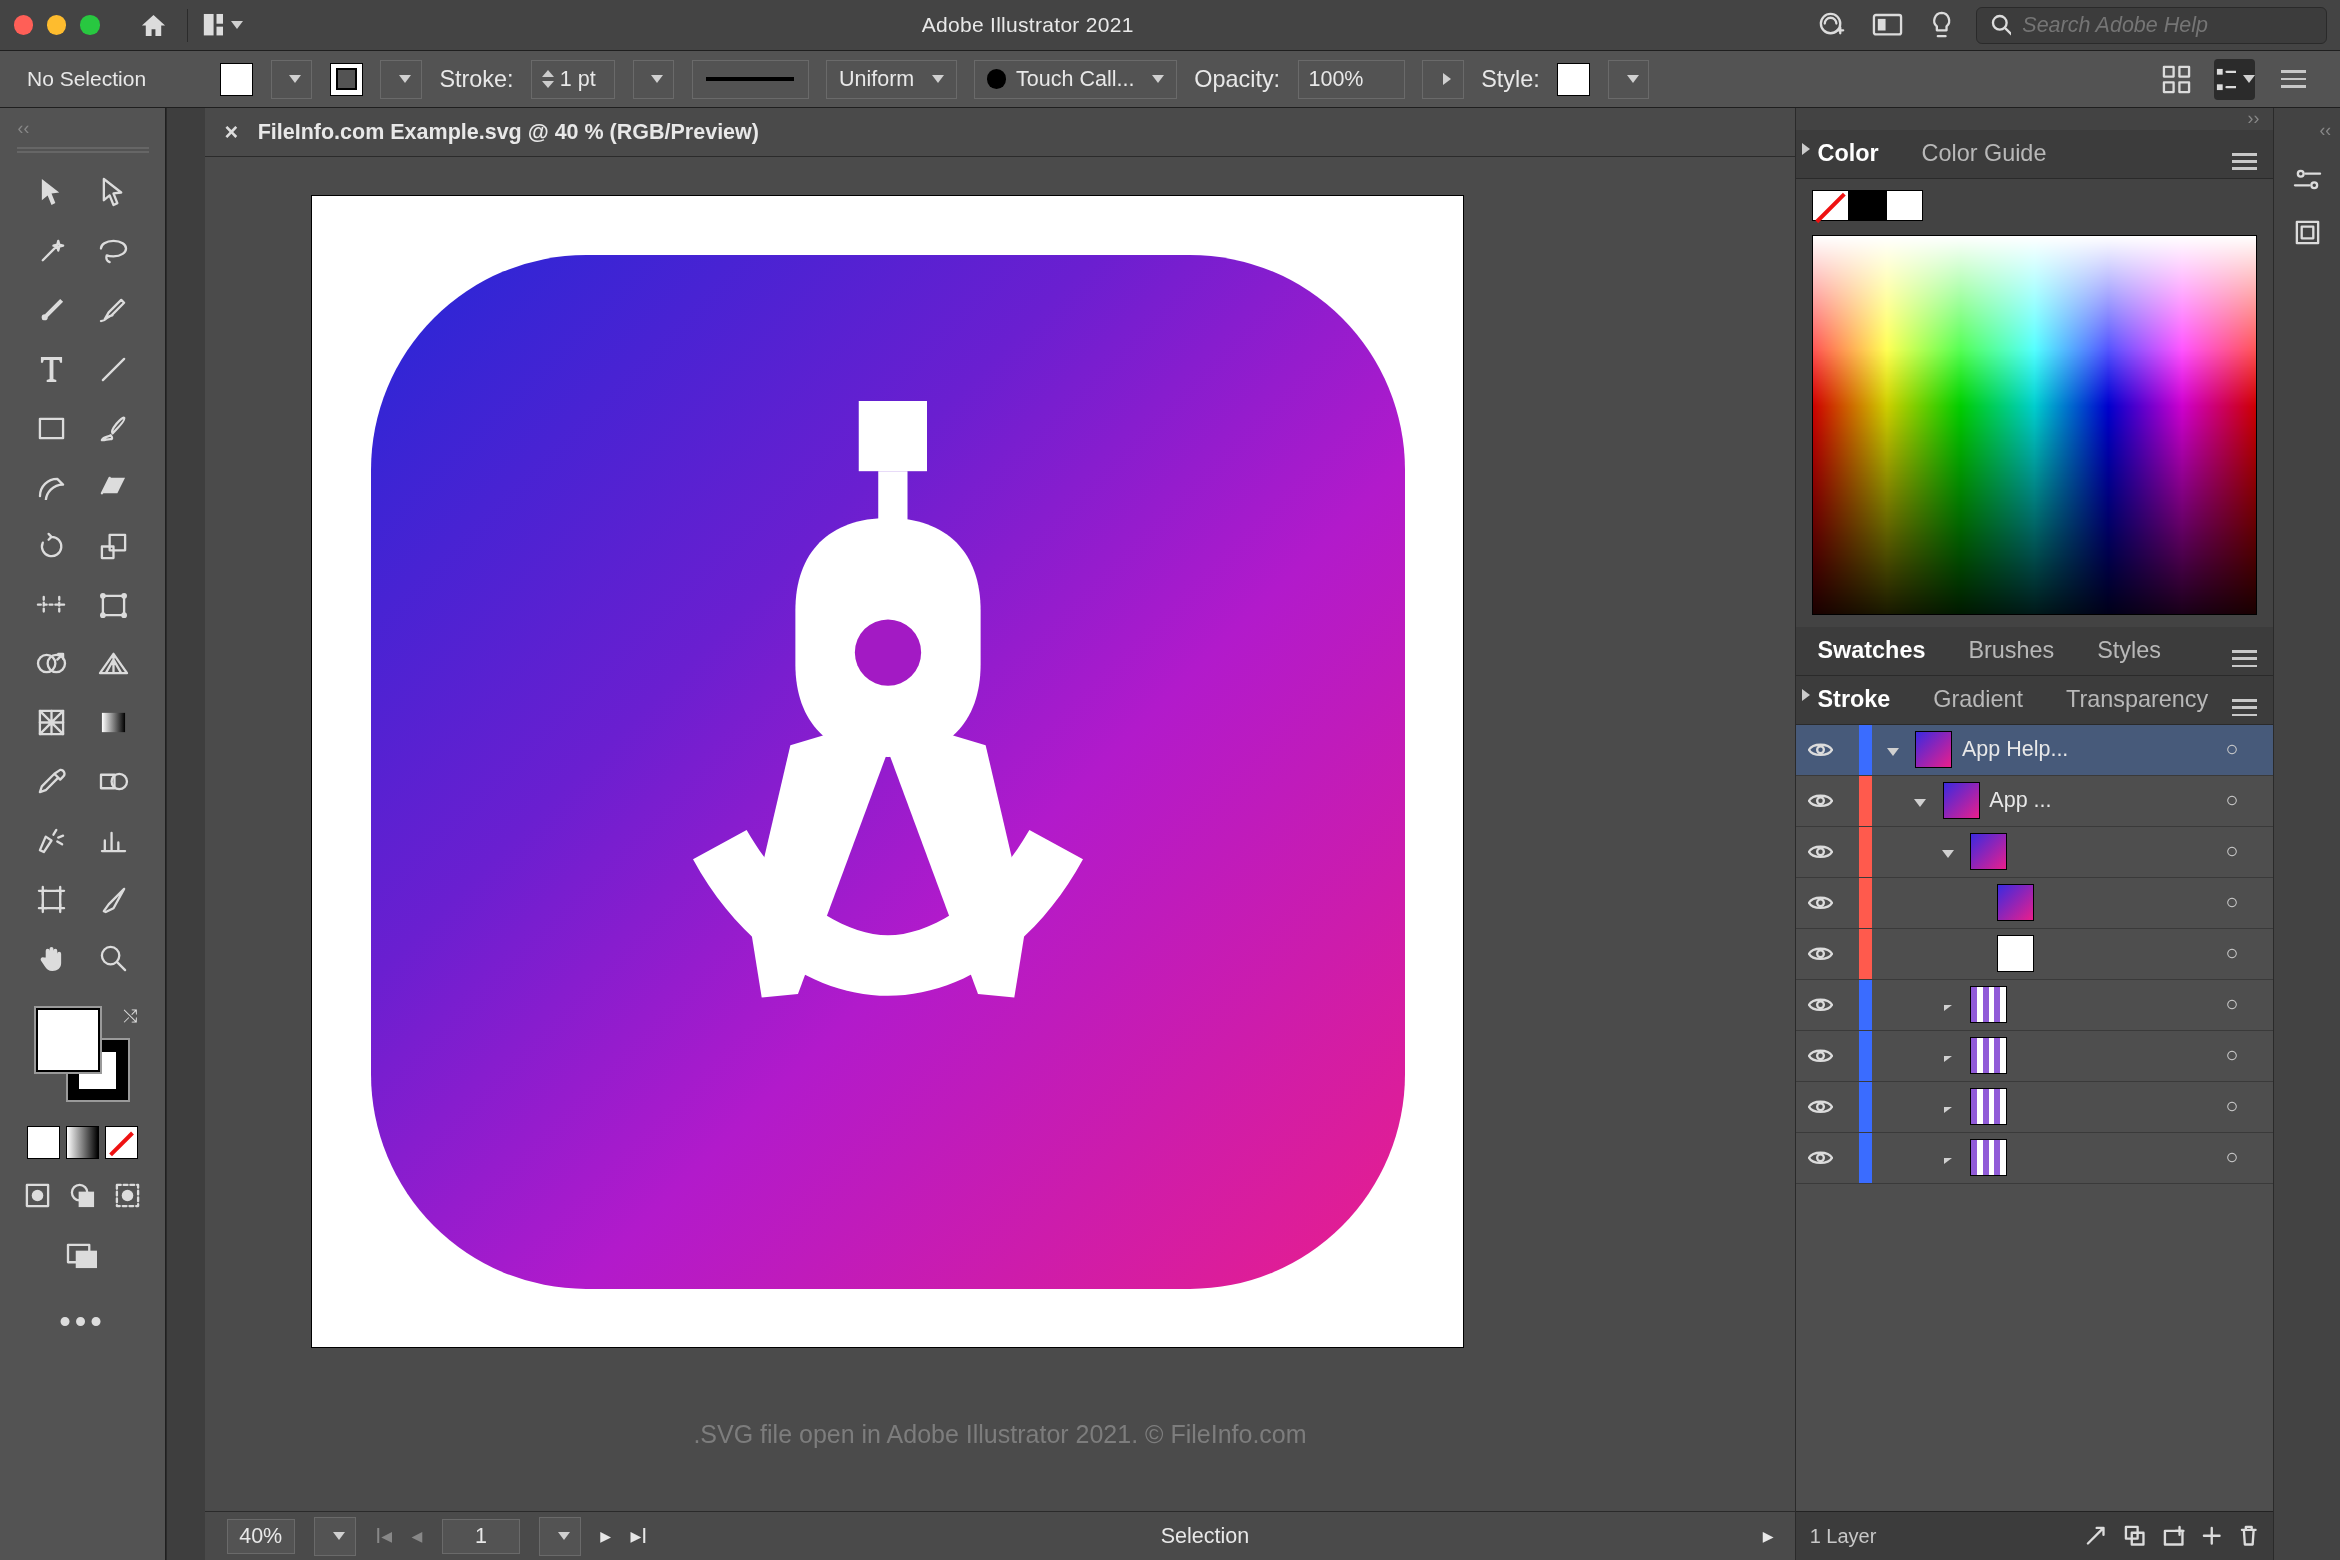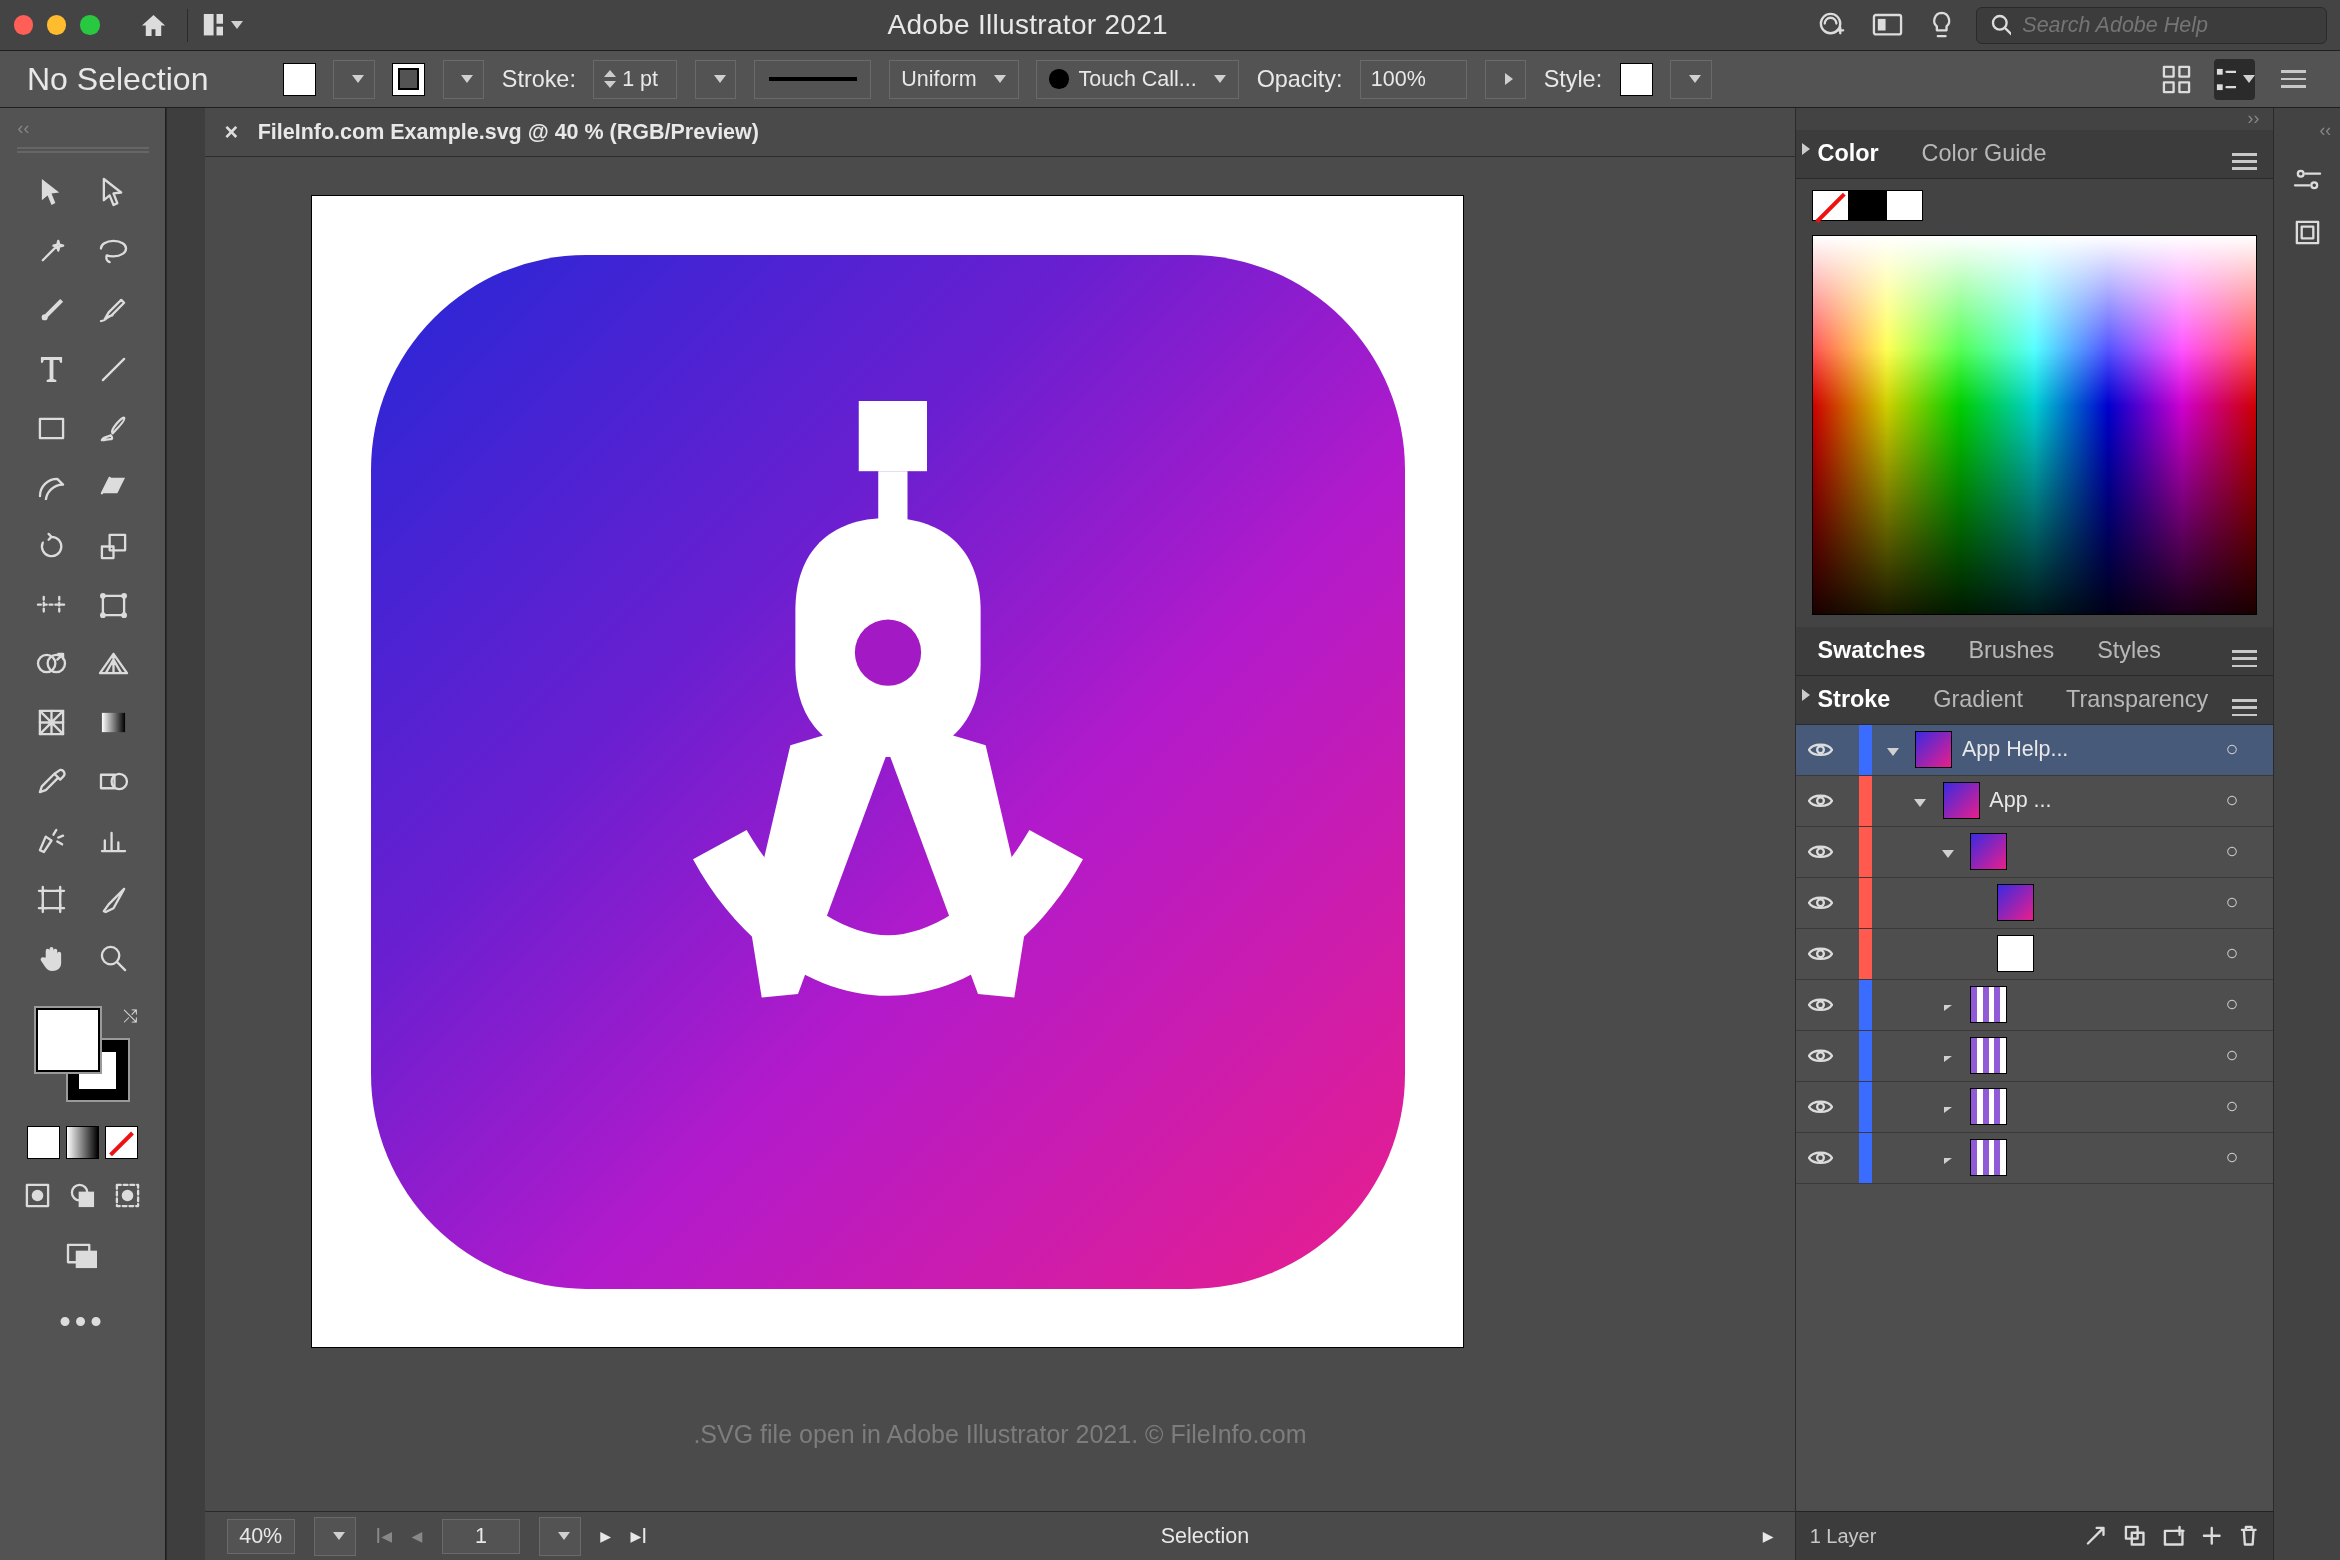"Adobe Illustrator 2021" .titlebar .title { font-size: 28px -> 21px }
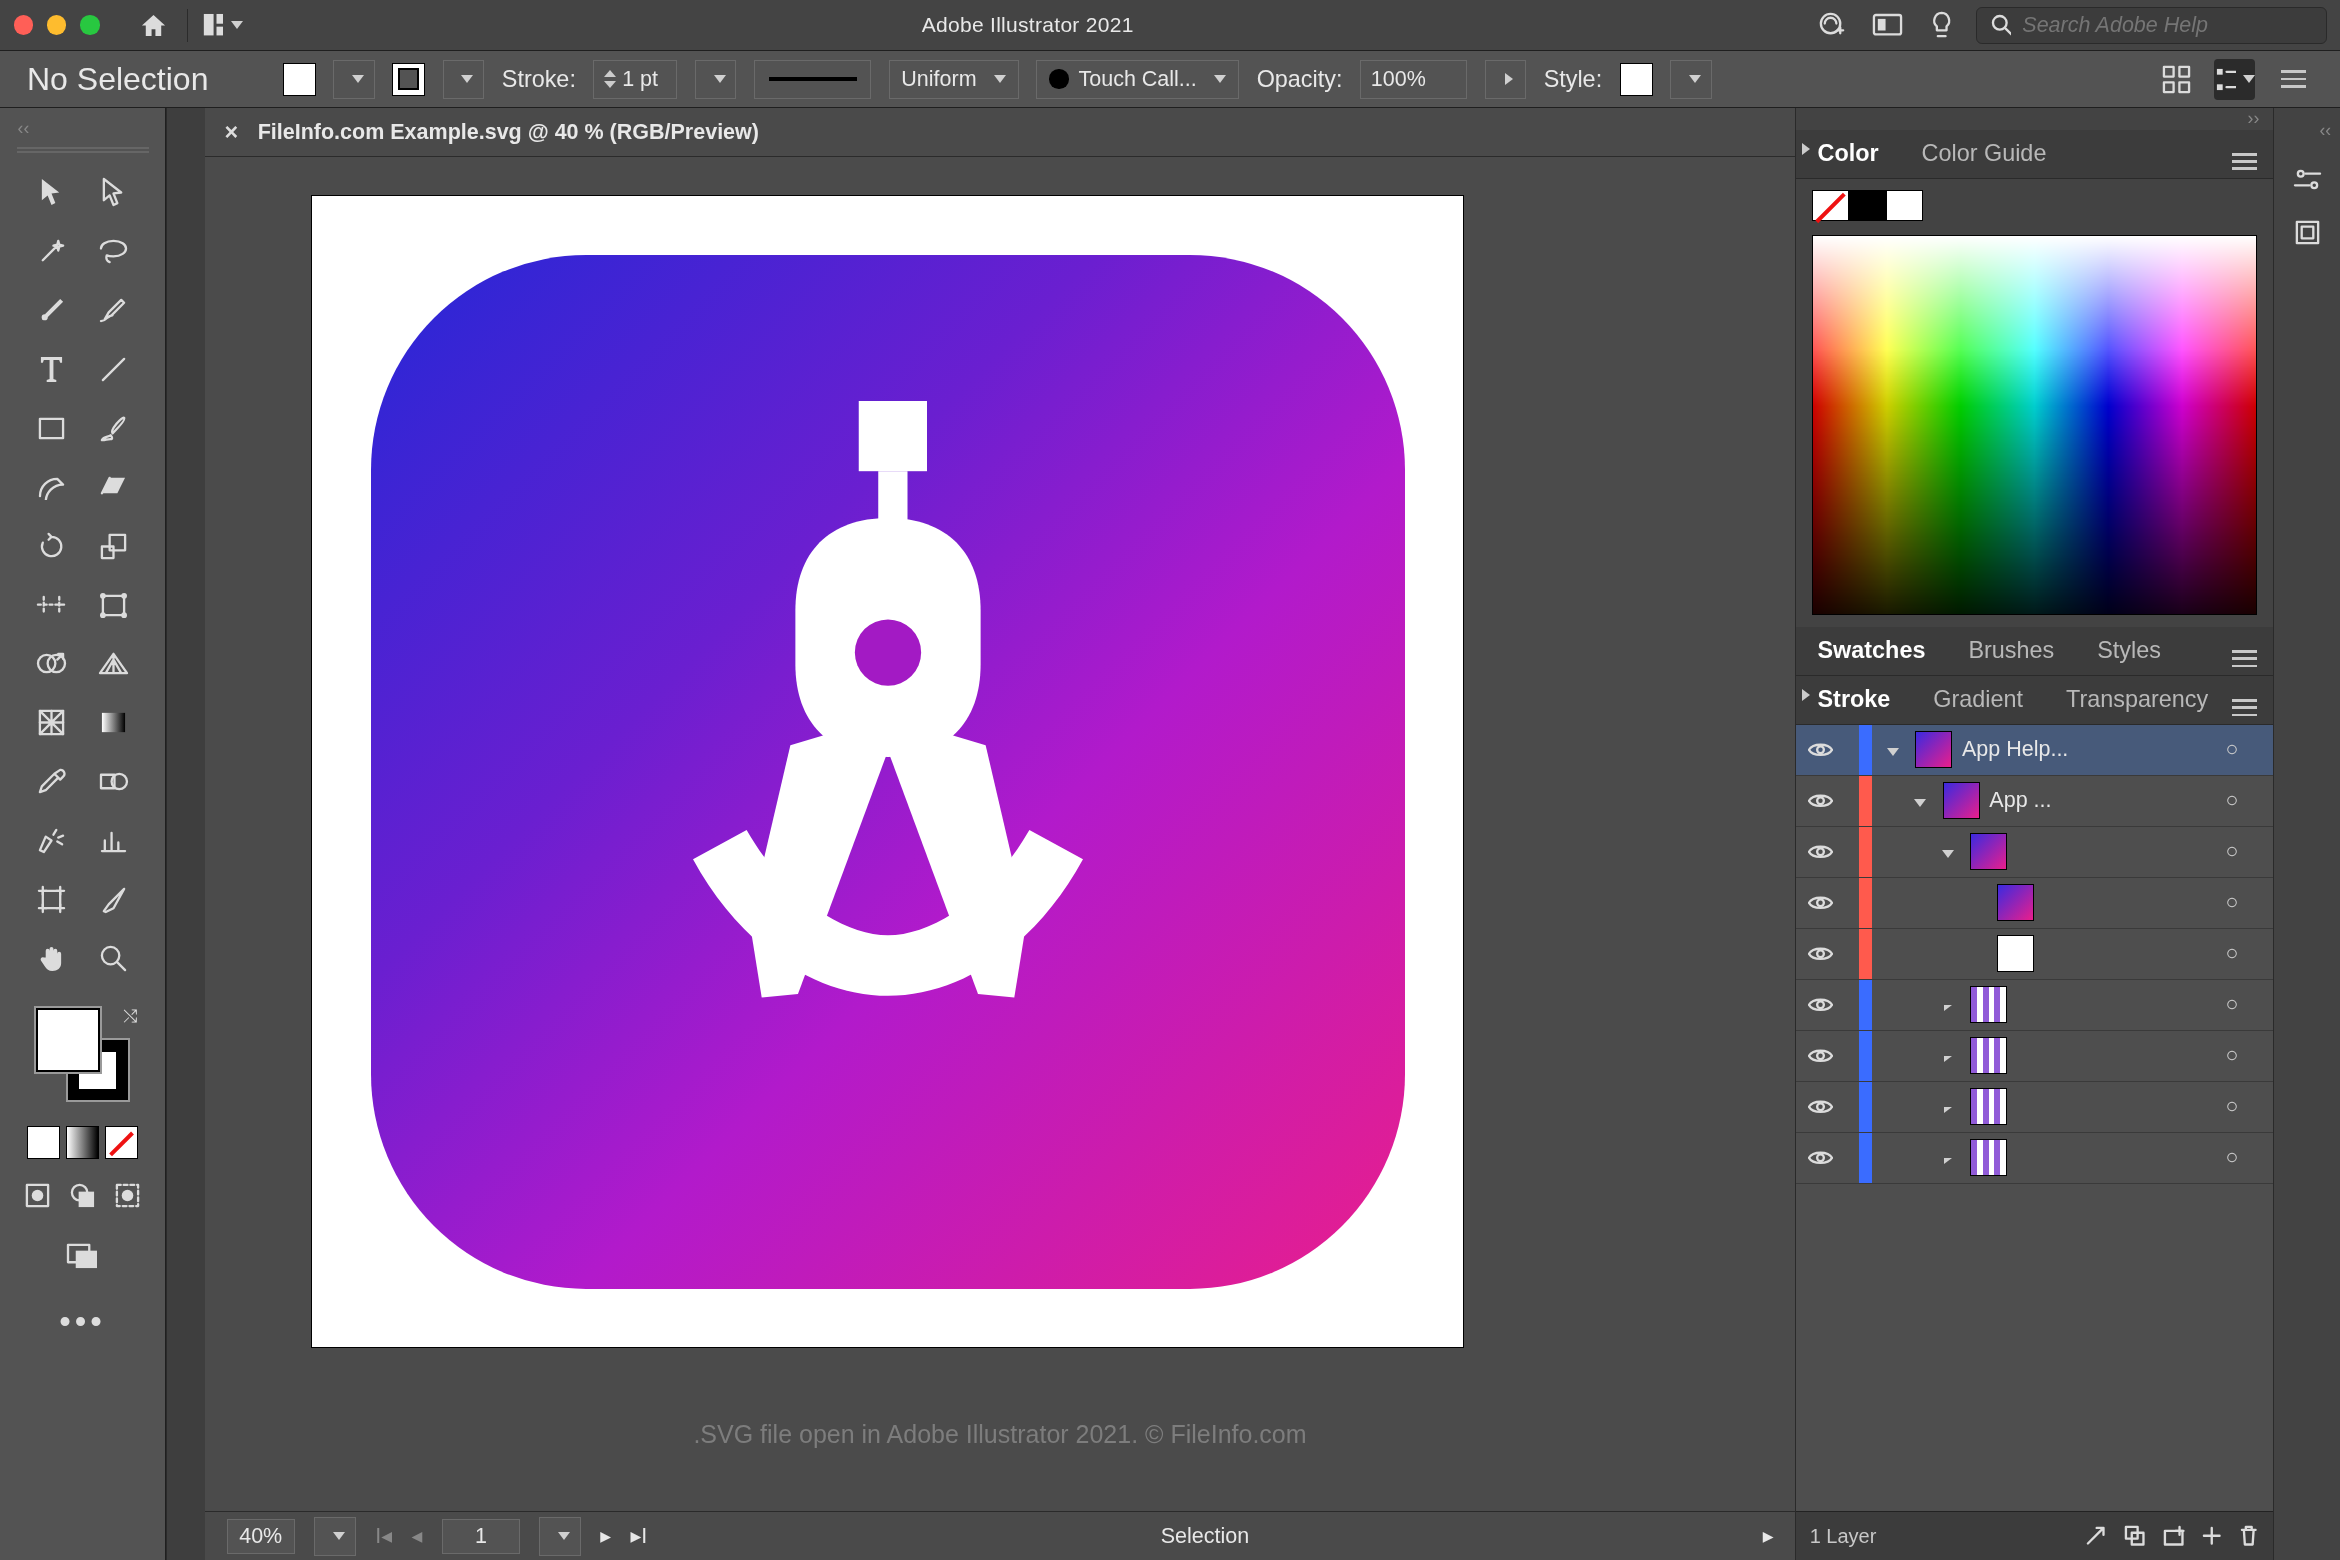"No Selection" .nosel { font-size: 32px -> 21px }
